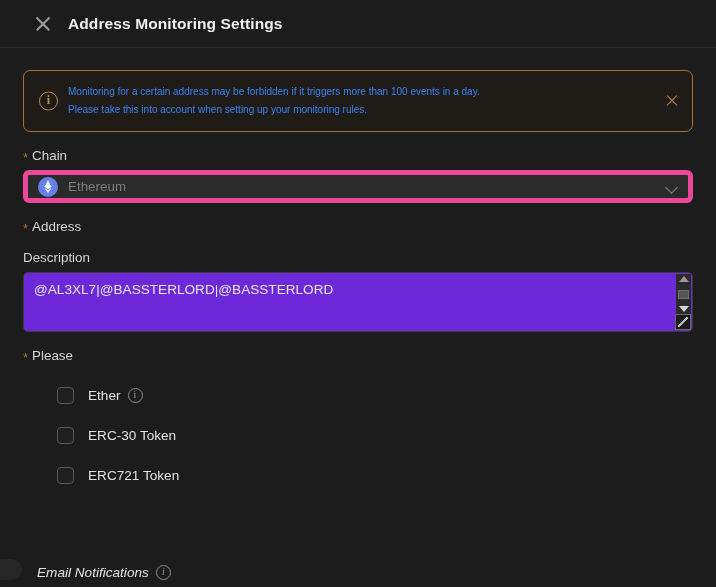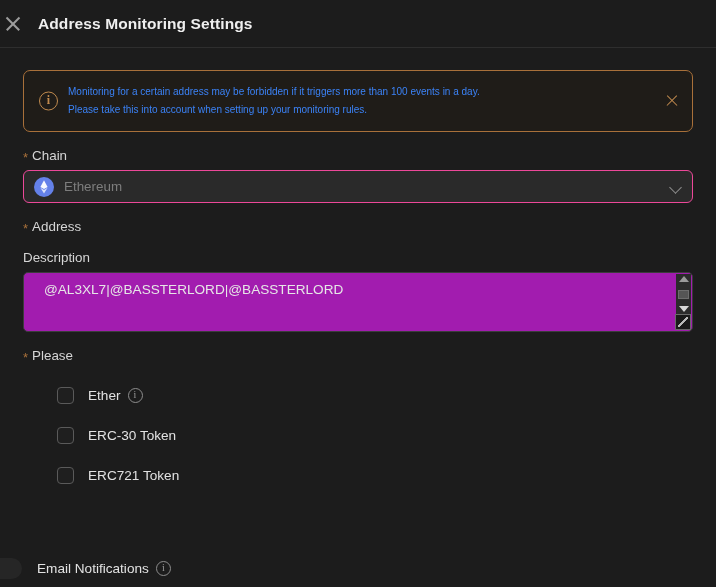"Address Monitoring Settings" .header { padding-left: 2px -> 32px }
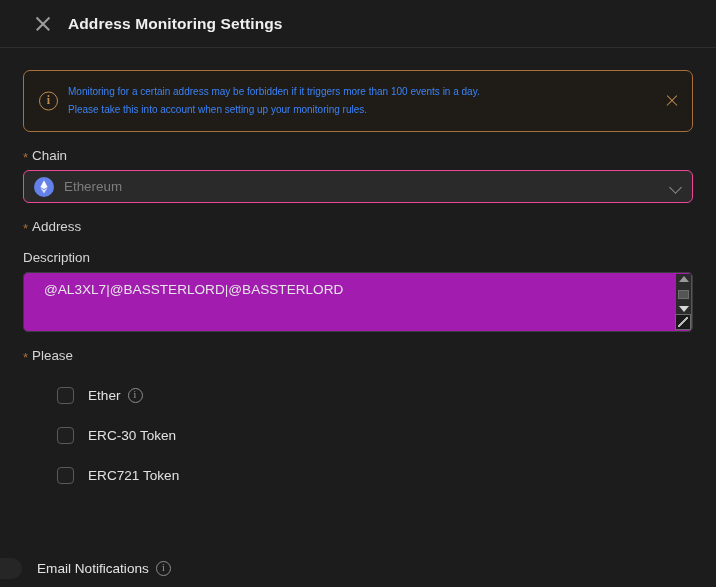"Ethereum" .control { border: 1px solid #ec4899 -> 5px solid #ec4899 }
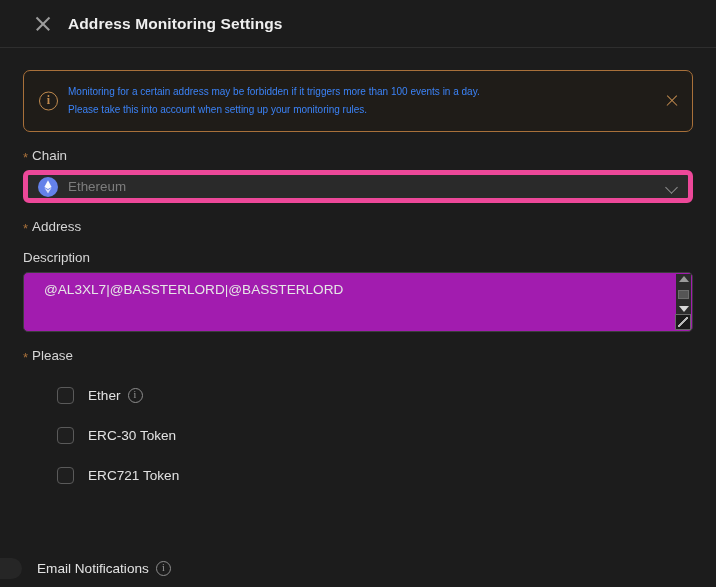"@AL3XL7|@BASSTERLORD|@BASSTERLORD" .textarea-box { background: #a21caf -> #6d28d9; padding: 6px 26px 6px 20px -> 6px 26px 6px 10px }
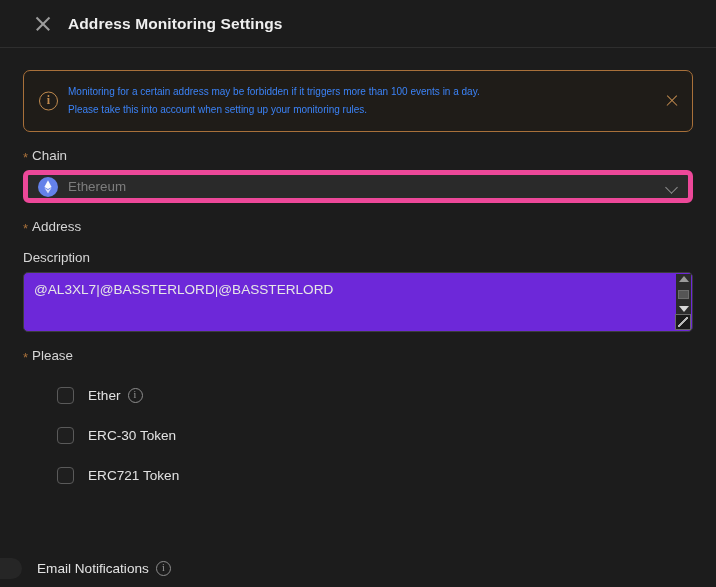"Email Notifications" .toggle-row { align-items: center -> flex-end; font-style: none -> italic }
